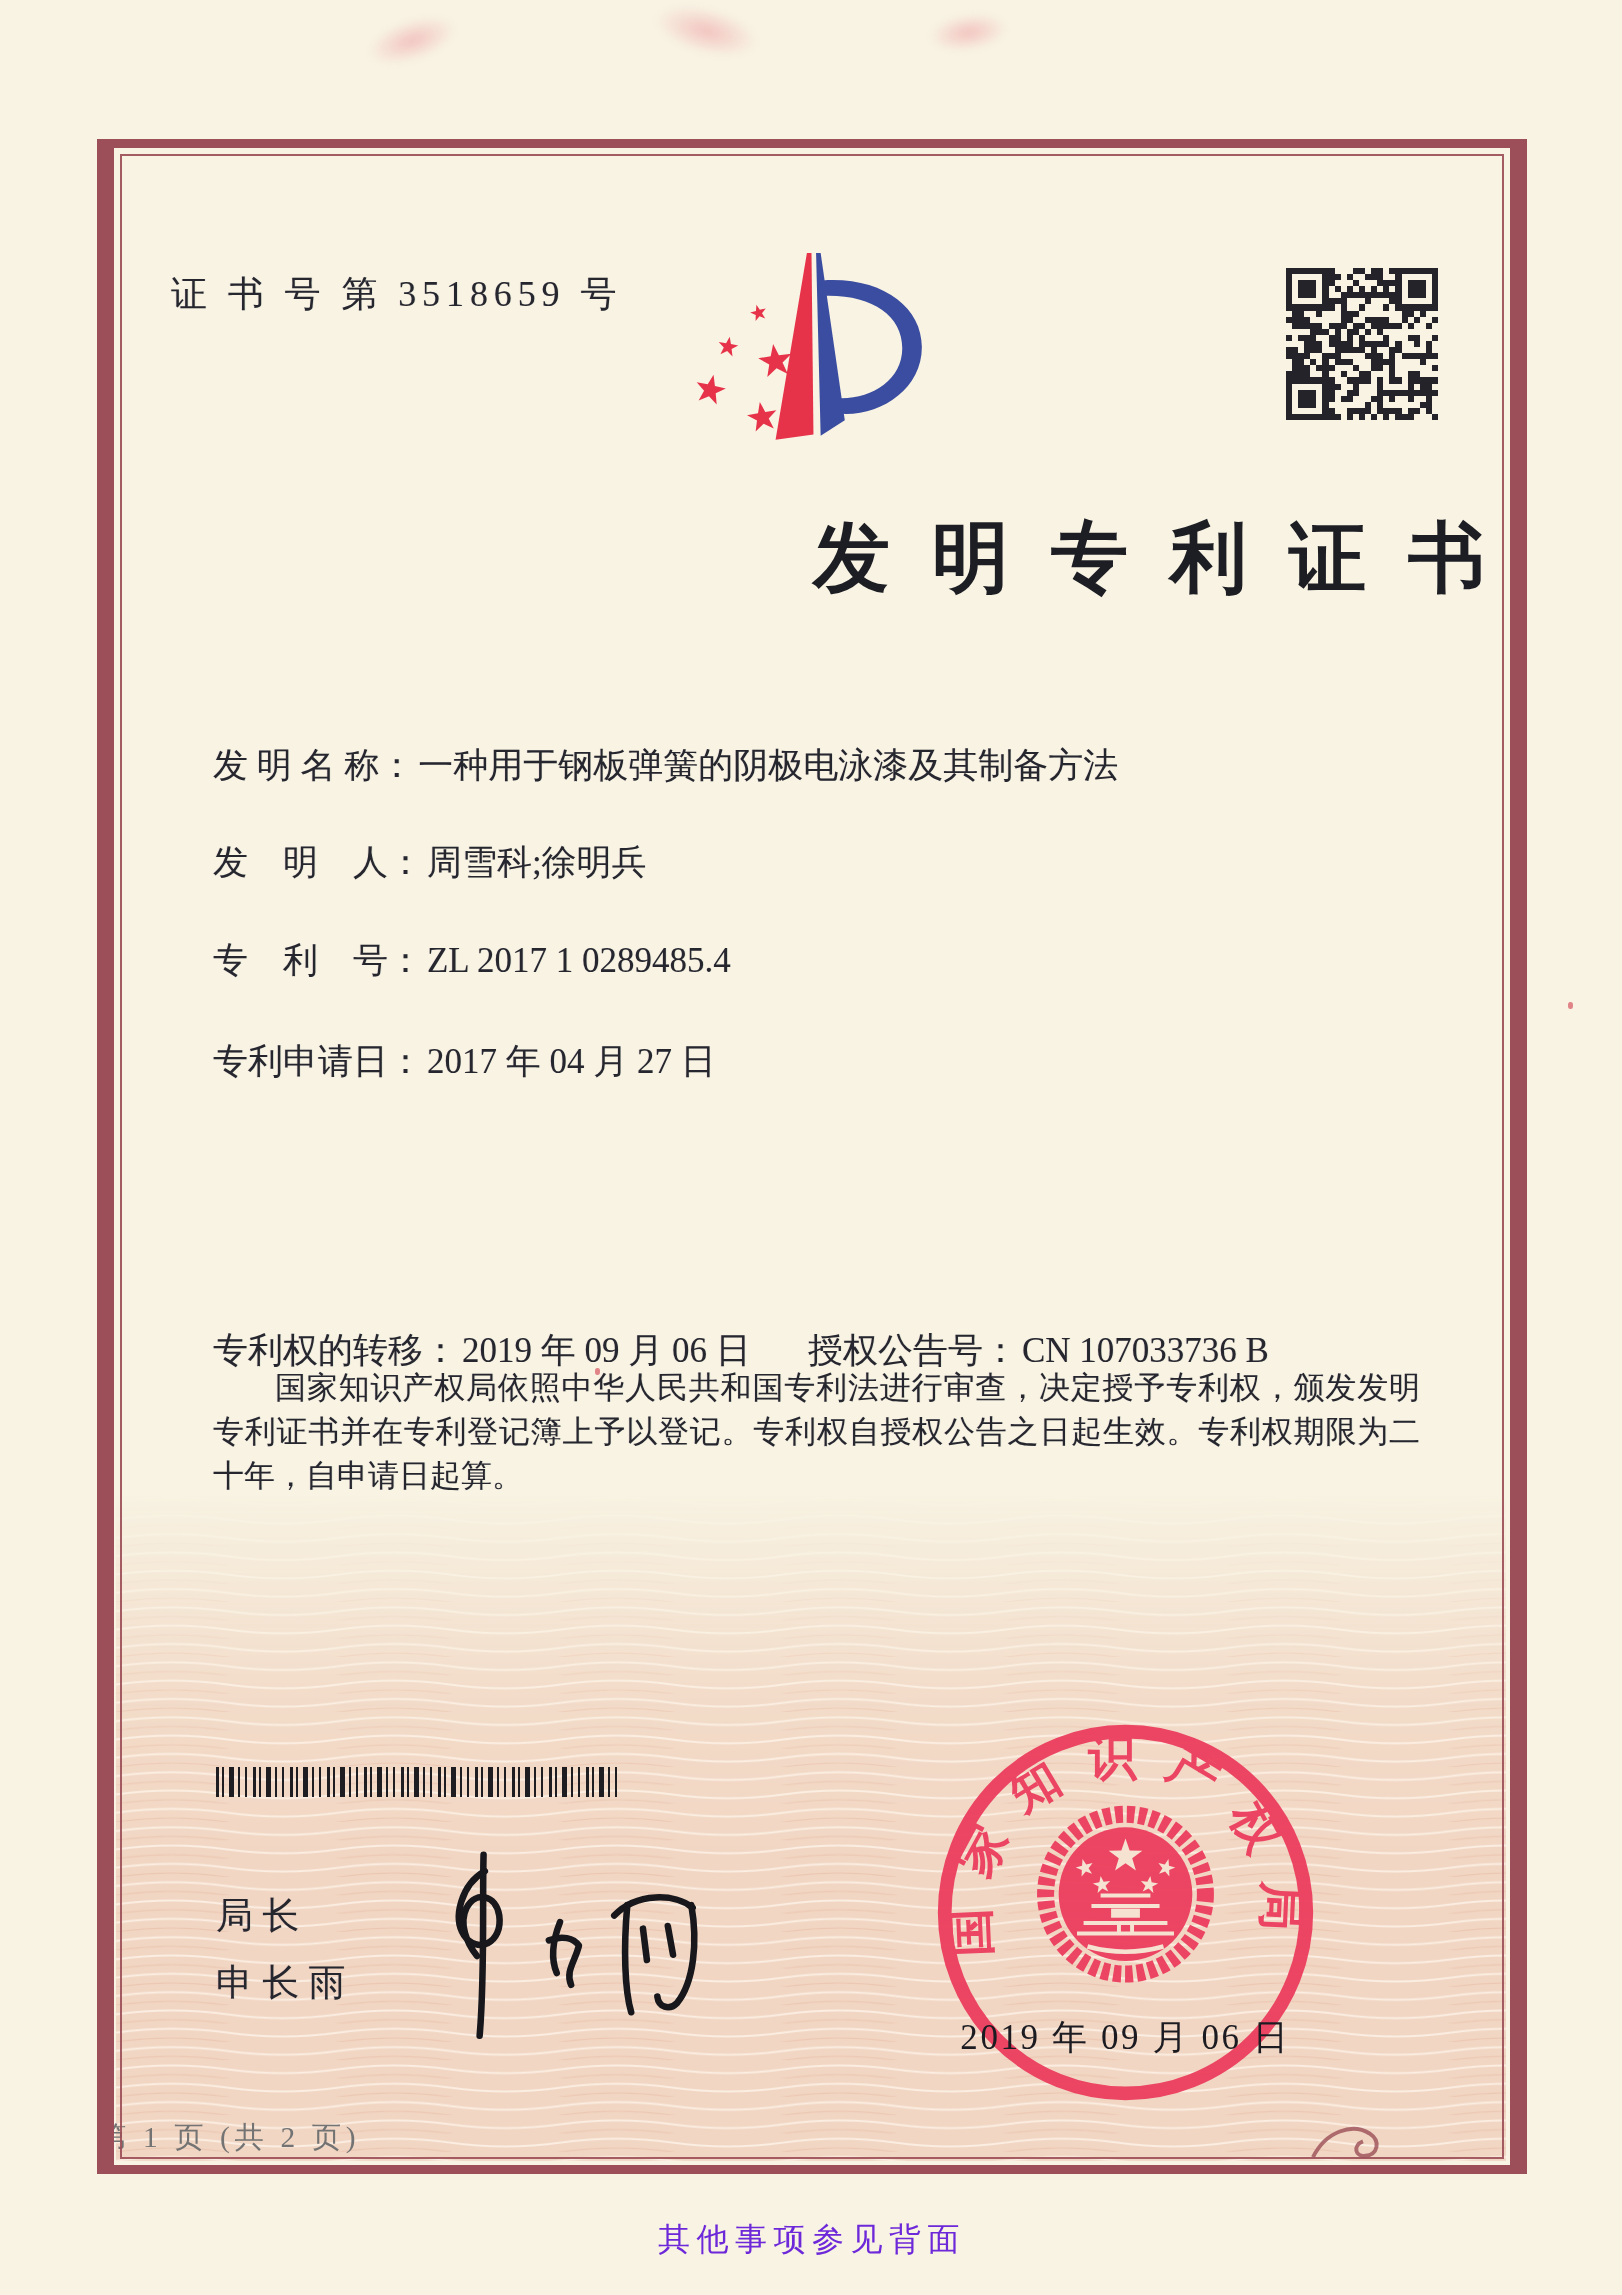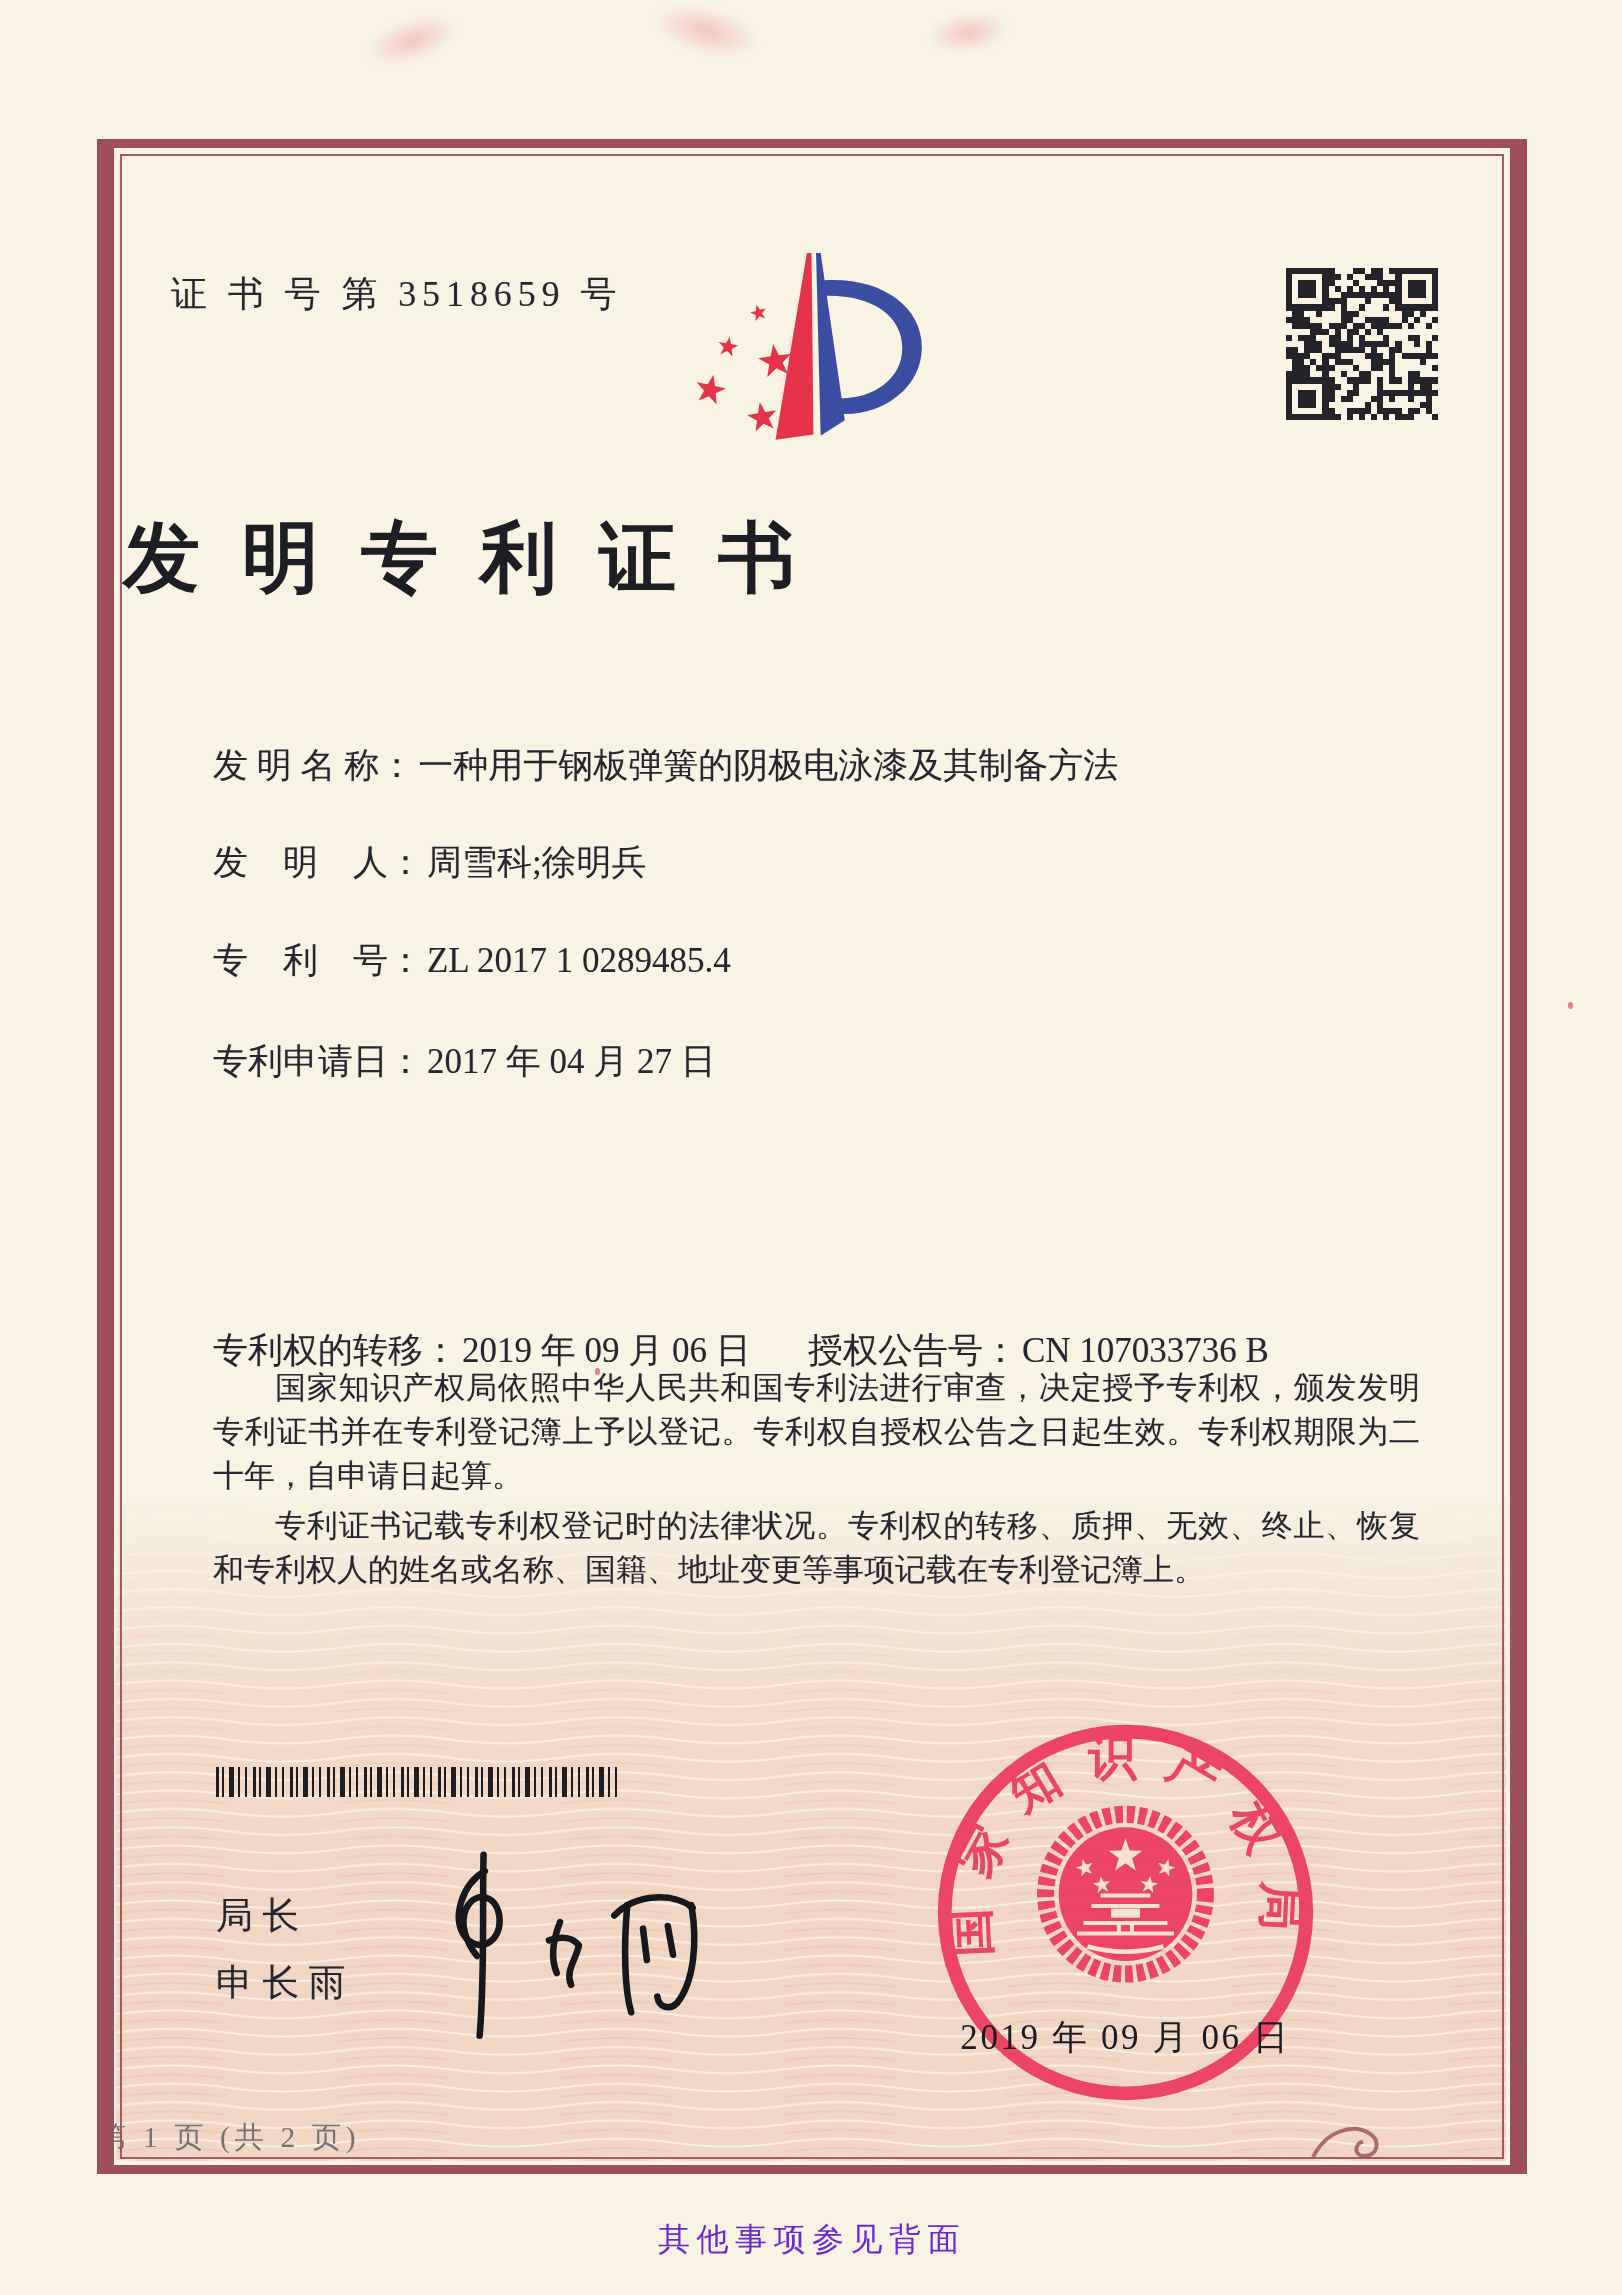"发明专利证书" .title { text-align: left -> right }
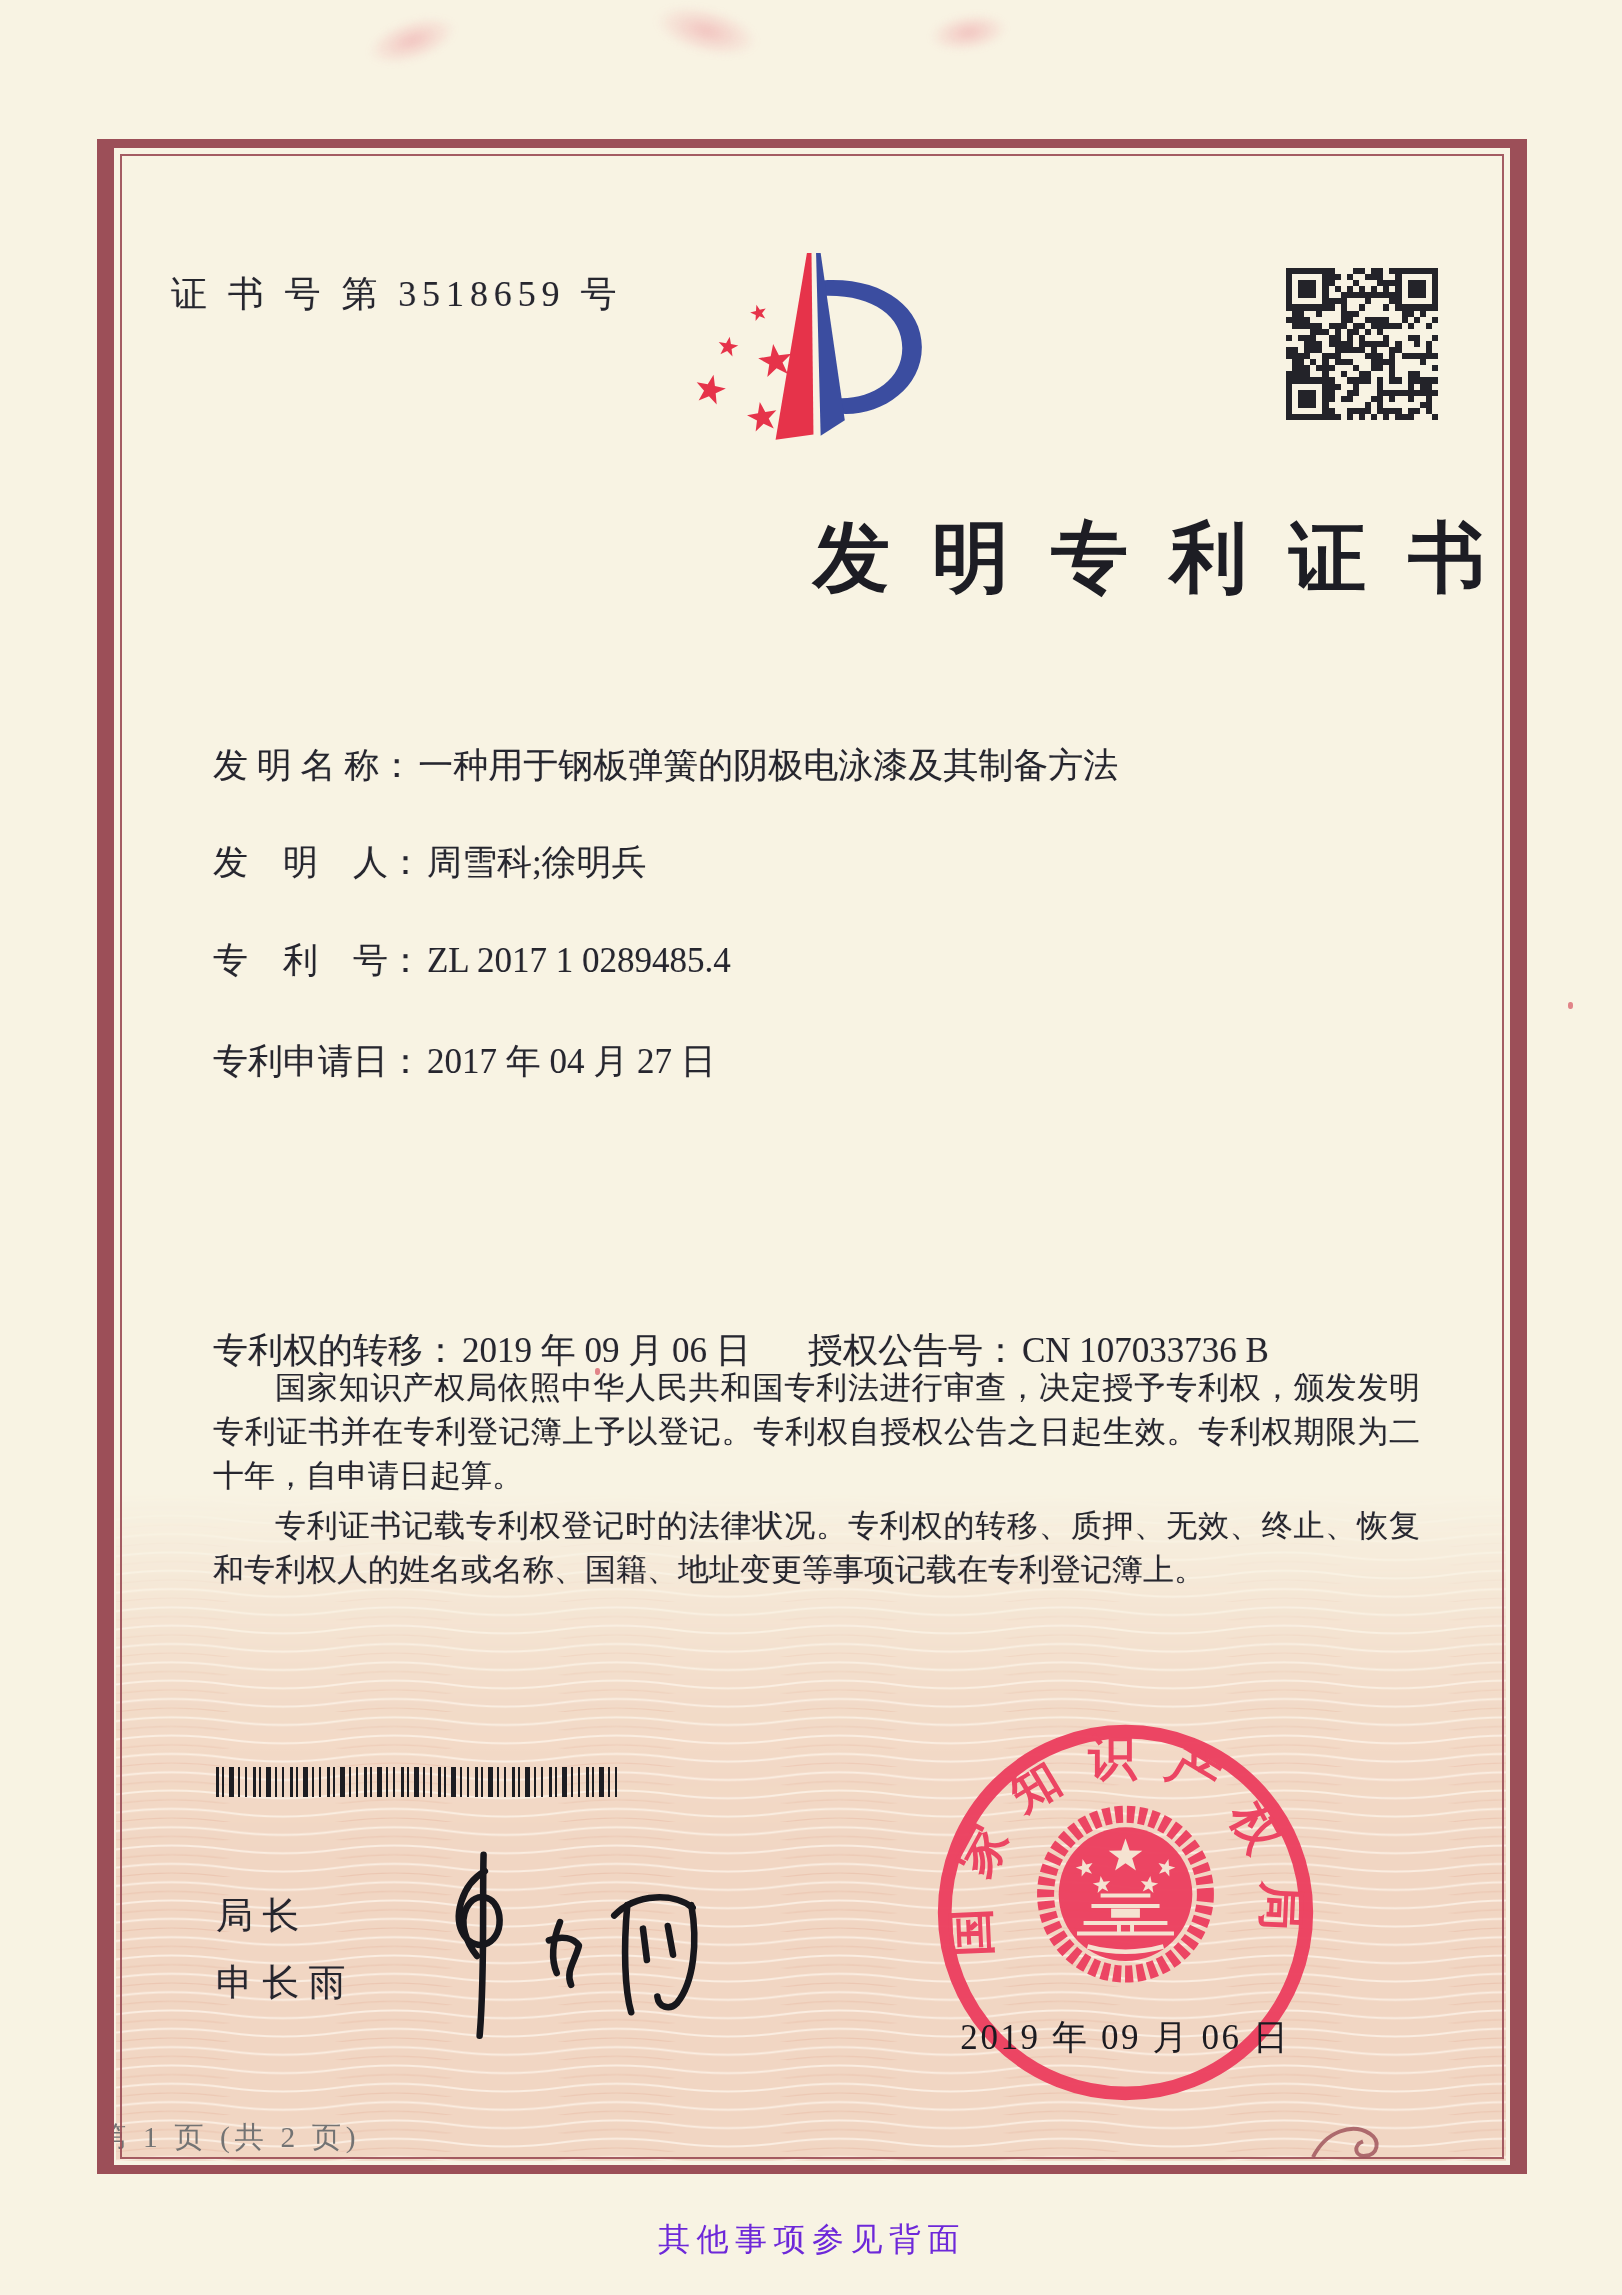"专利证书记载专利权登记时的法律状况。专利权的转移、质押、无效、终止、恢复和专利权" p { html: <p>专利证书记载专利权登记时的法律状况。专利权的转移、质押、无效、终止、恢复和专利权人的姓名或名称、国籍、地址变更等事项记载在专利登记簿上。</p> -> none }
